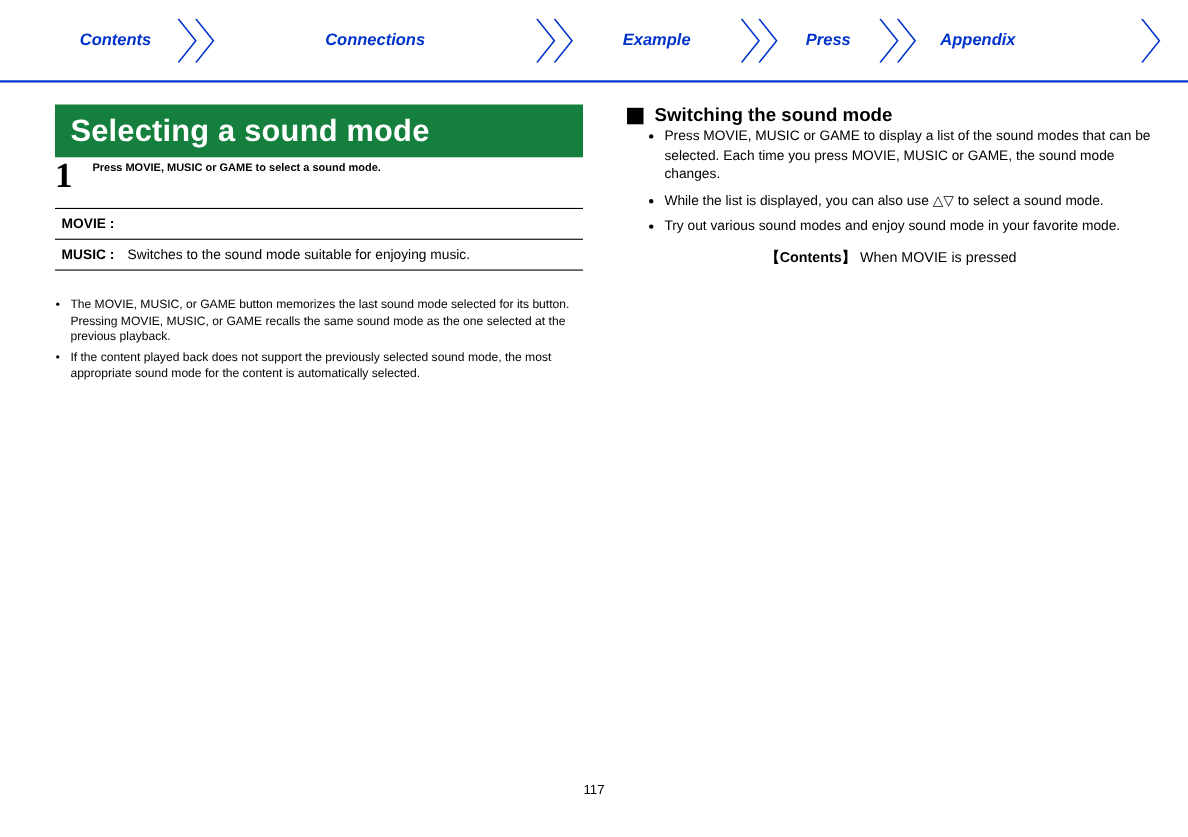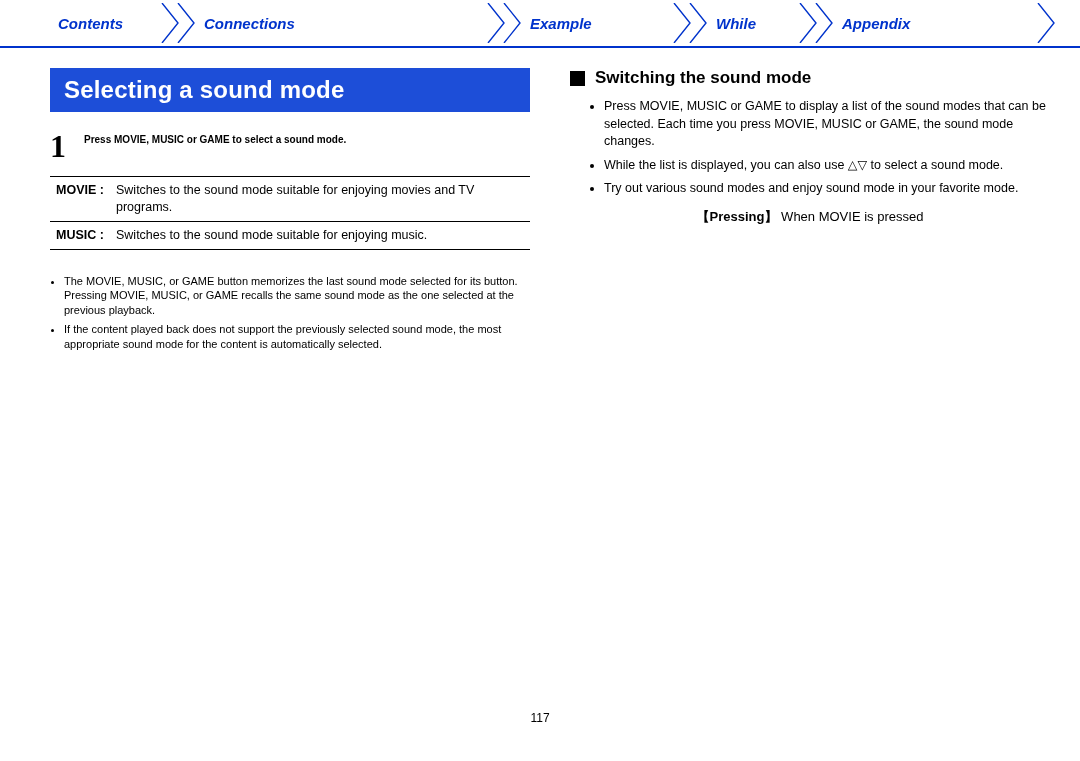"Contents" .nav { height: 48px -> 75px; text-align: none -> center }
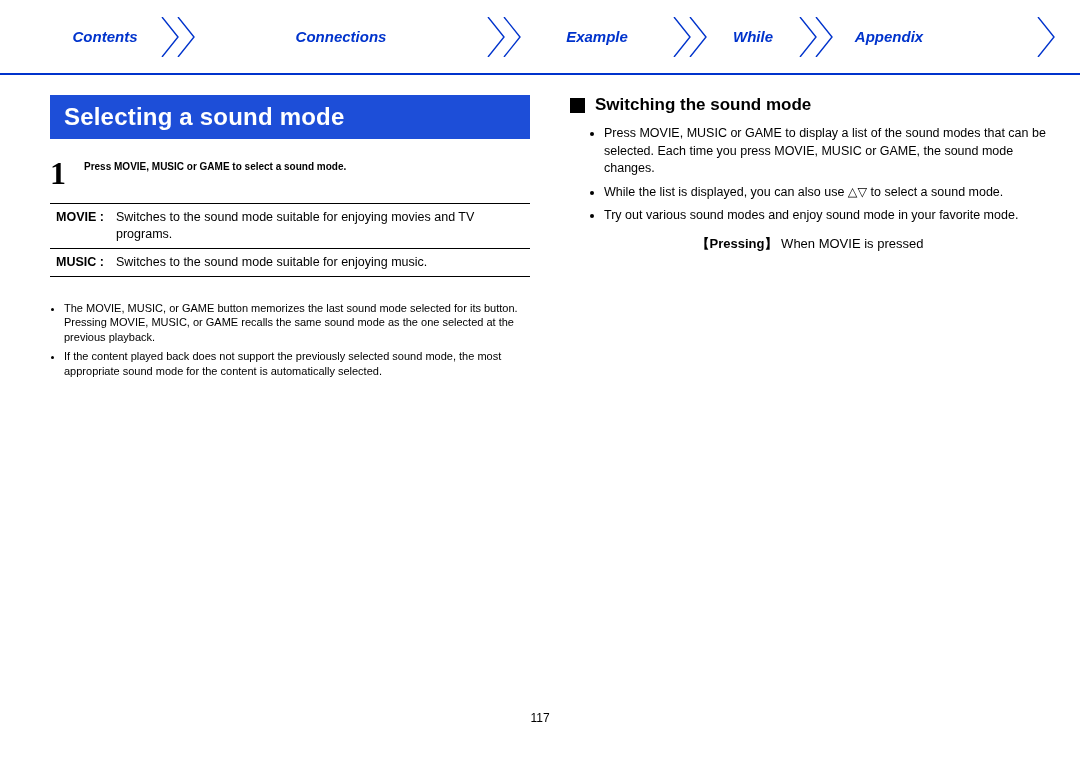"While" div.nav-item { text: While -> Press }
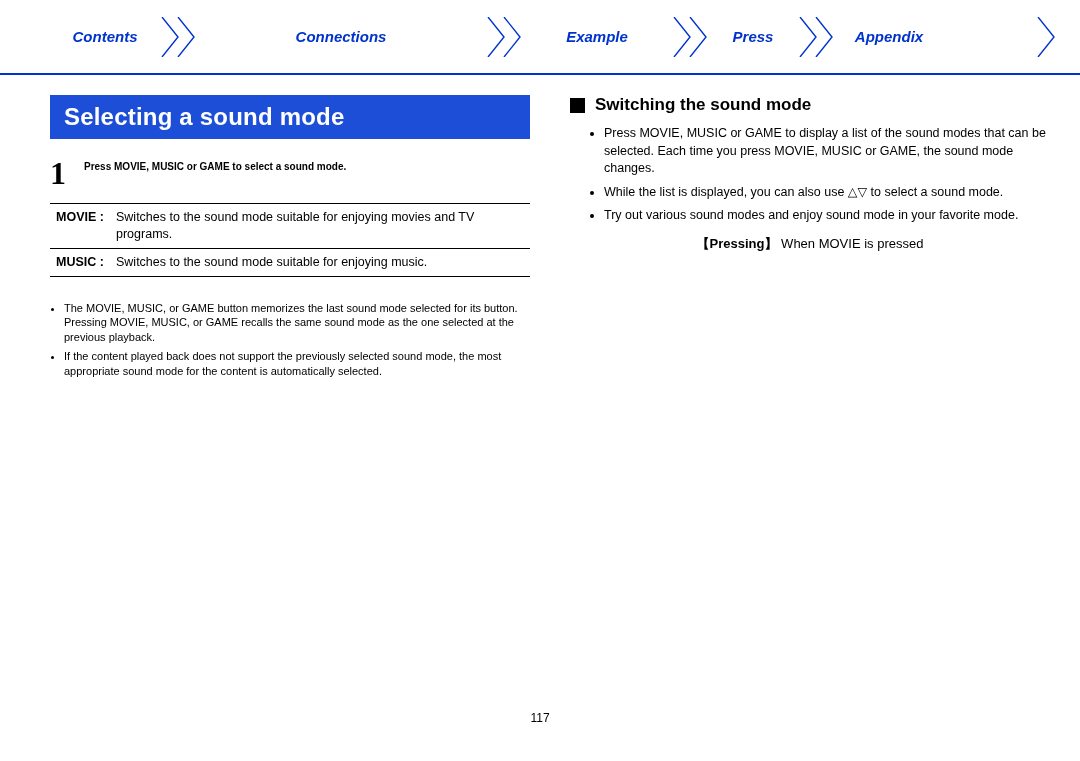"Selecting a sound mode" .banner { background: #1d4ed8 -> #15803d; font-size: 24px -> 28px; margin-bottom: 18px -> none }
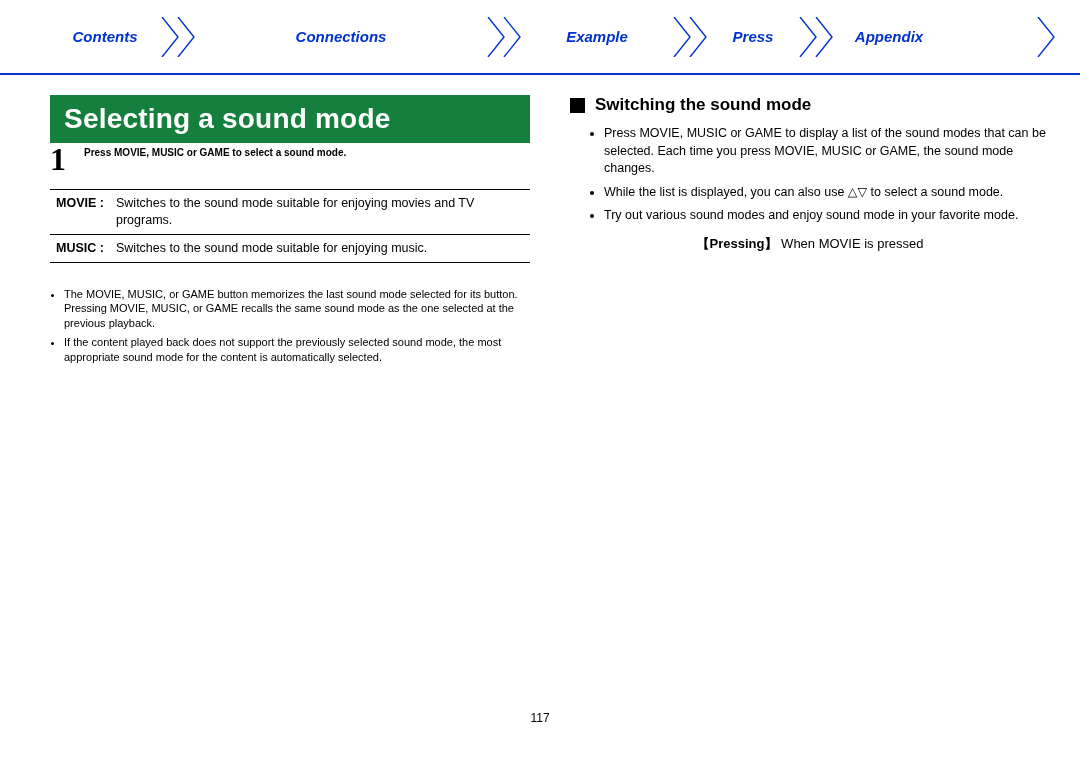"Switching the sound mode" .right-head { margin-bottom: 10px -> none }
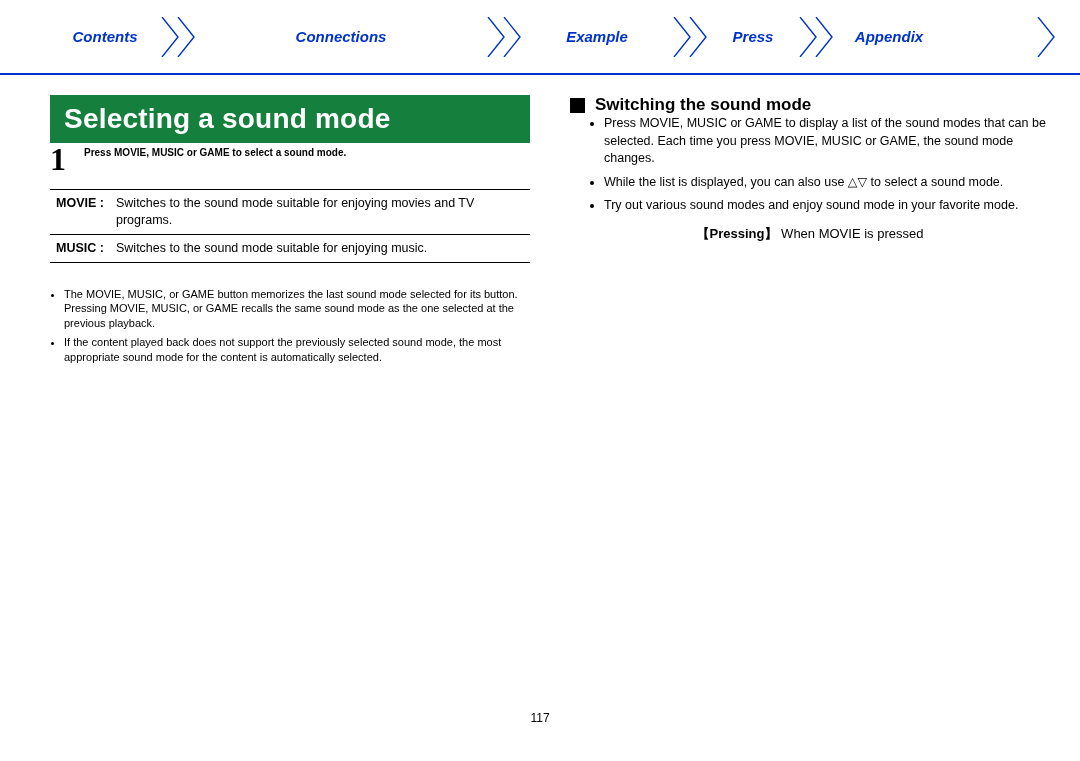"Switches to the sound mode suitable for enjoying movies" div.desc { html: <div>Switches to the sound mode suitable for enjoying movies and TV programs.</div> -> none }
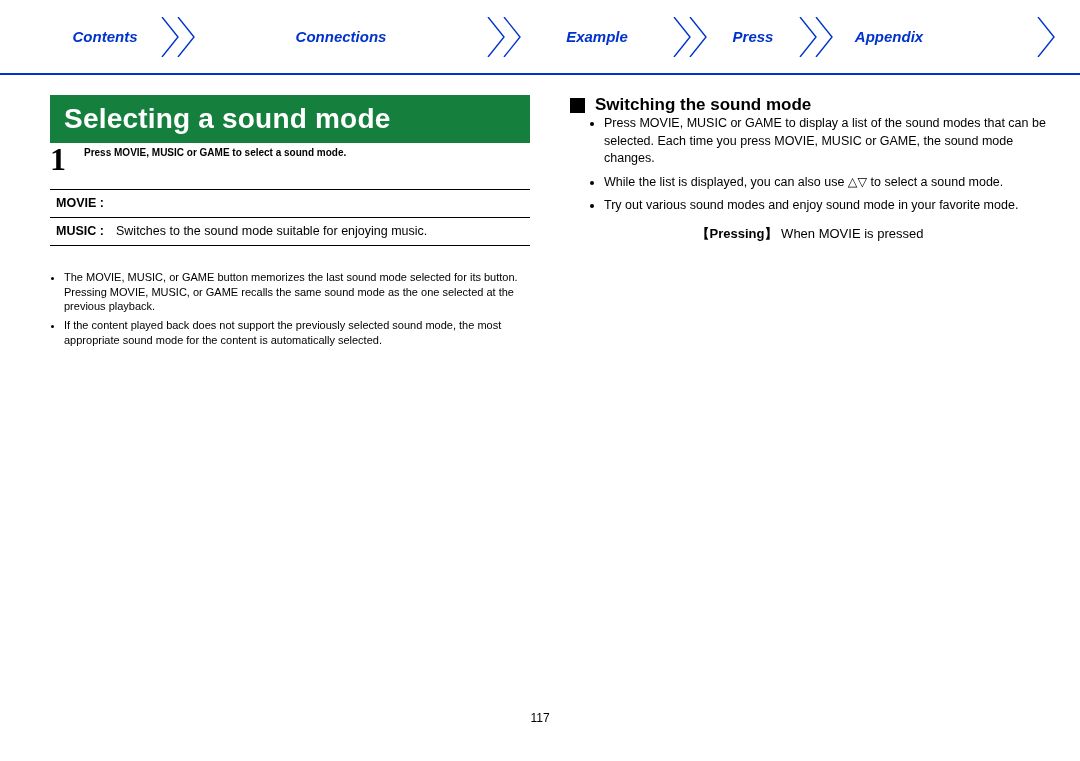"【Pressing】" span { text: Pressing -> Contents }
